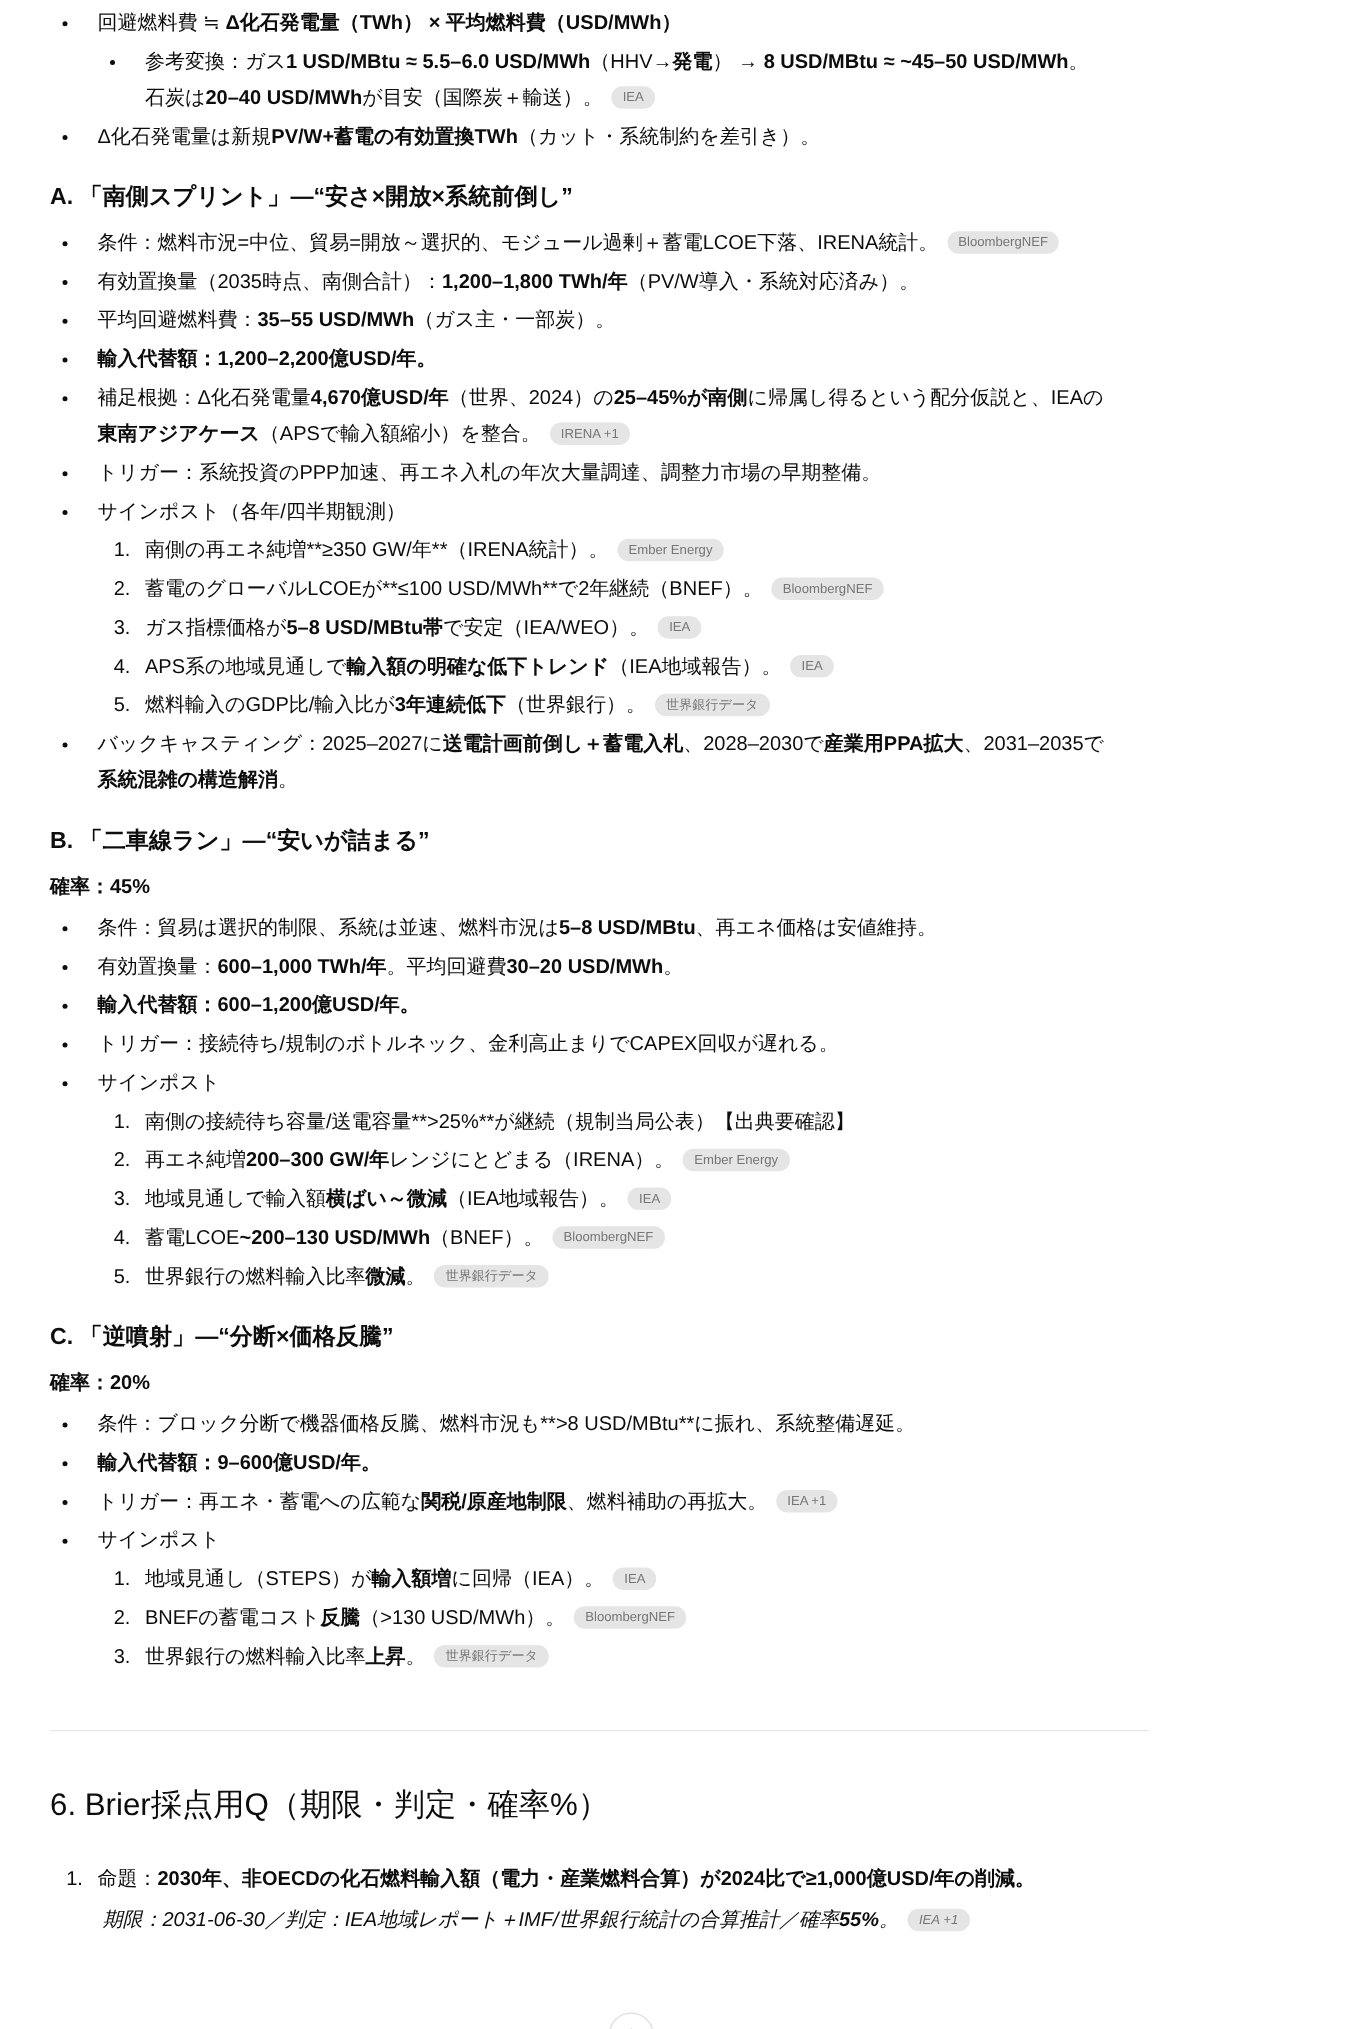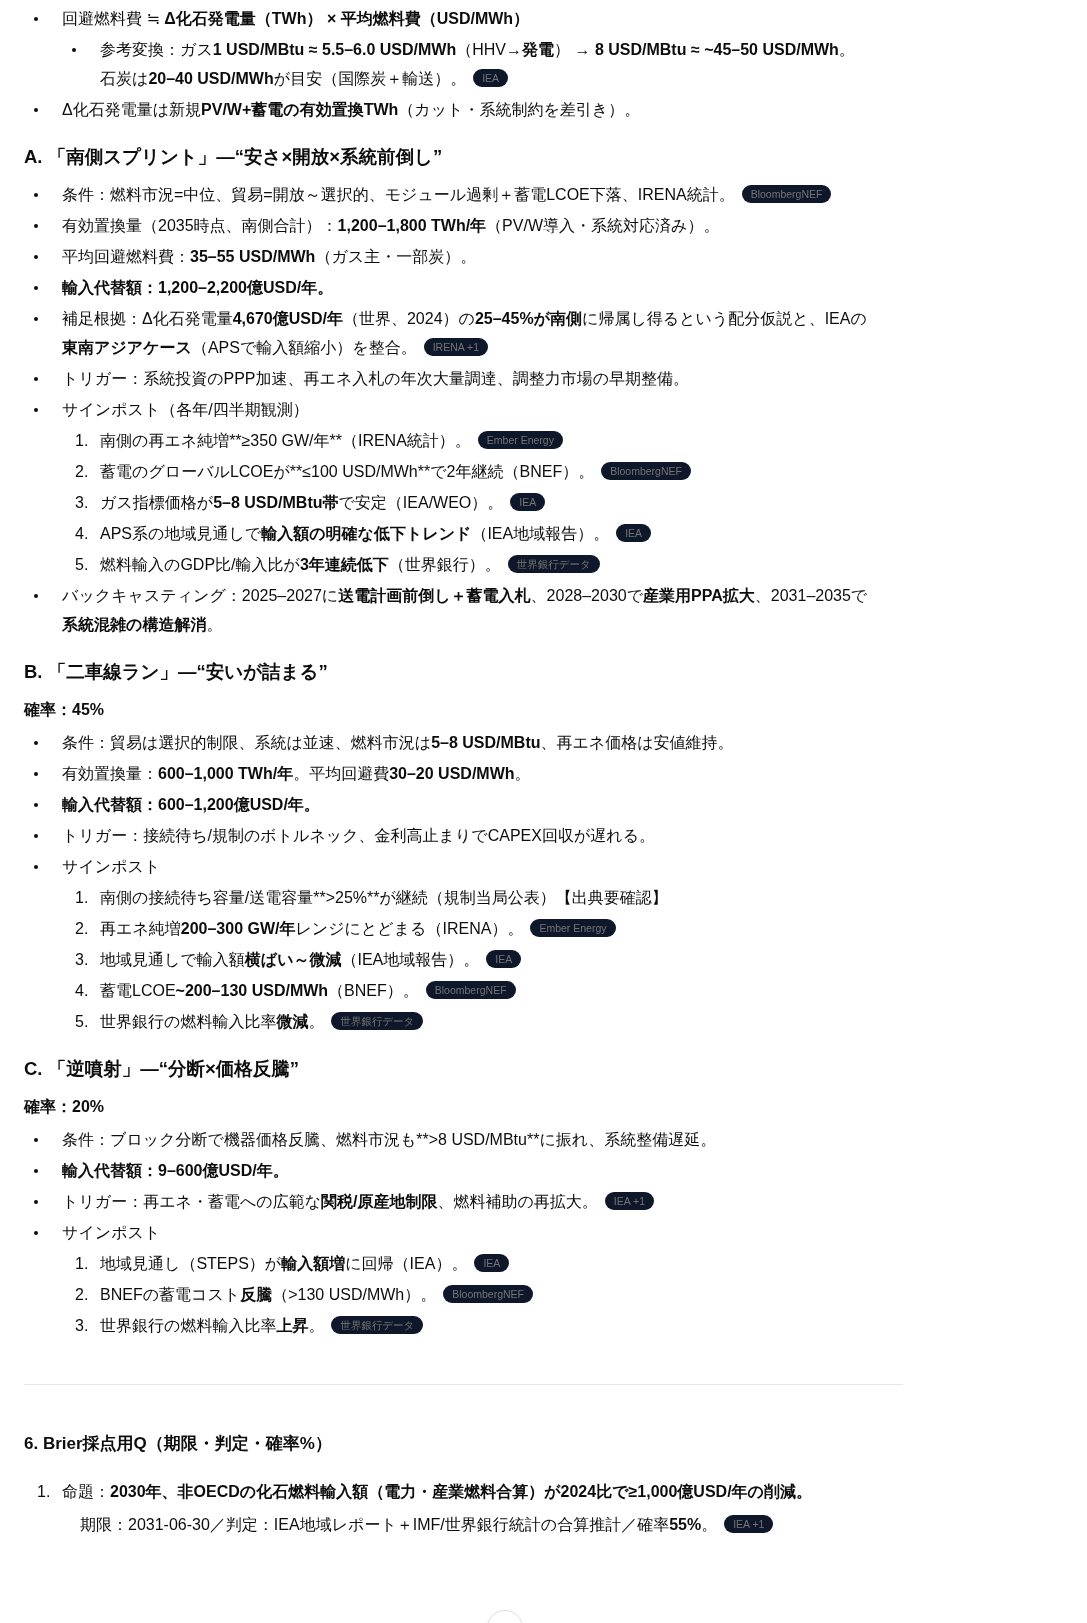"回避燃料費 ≒ Δ化石発電量（TWh） × 平均燃料費（USD/MWh）" .doc { left: 24px -> 40px }
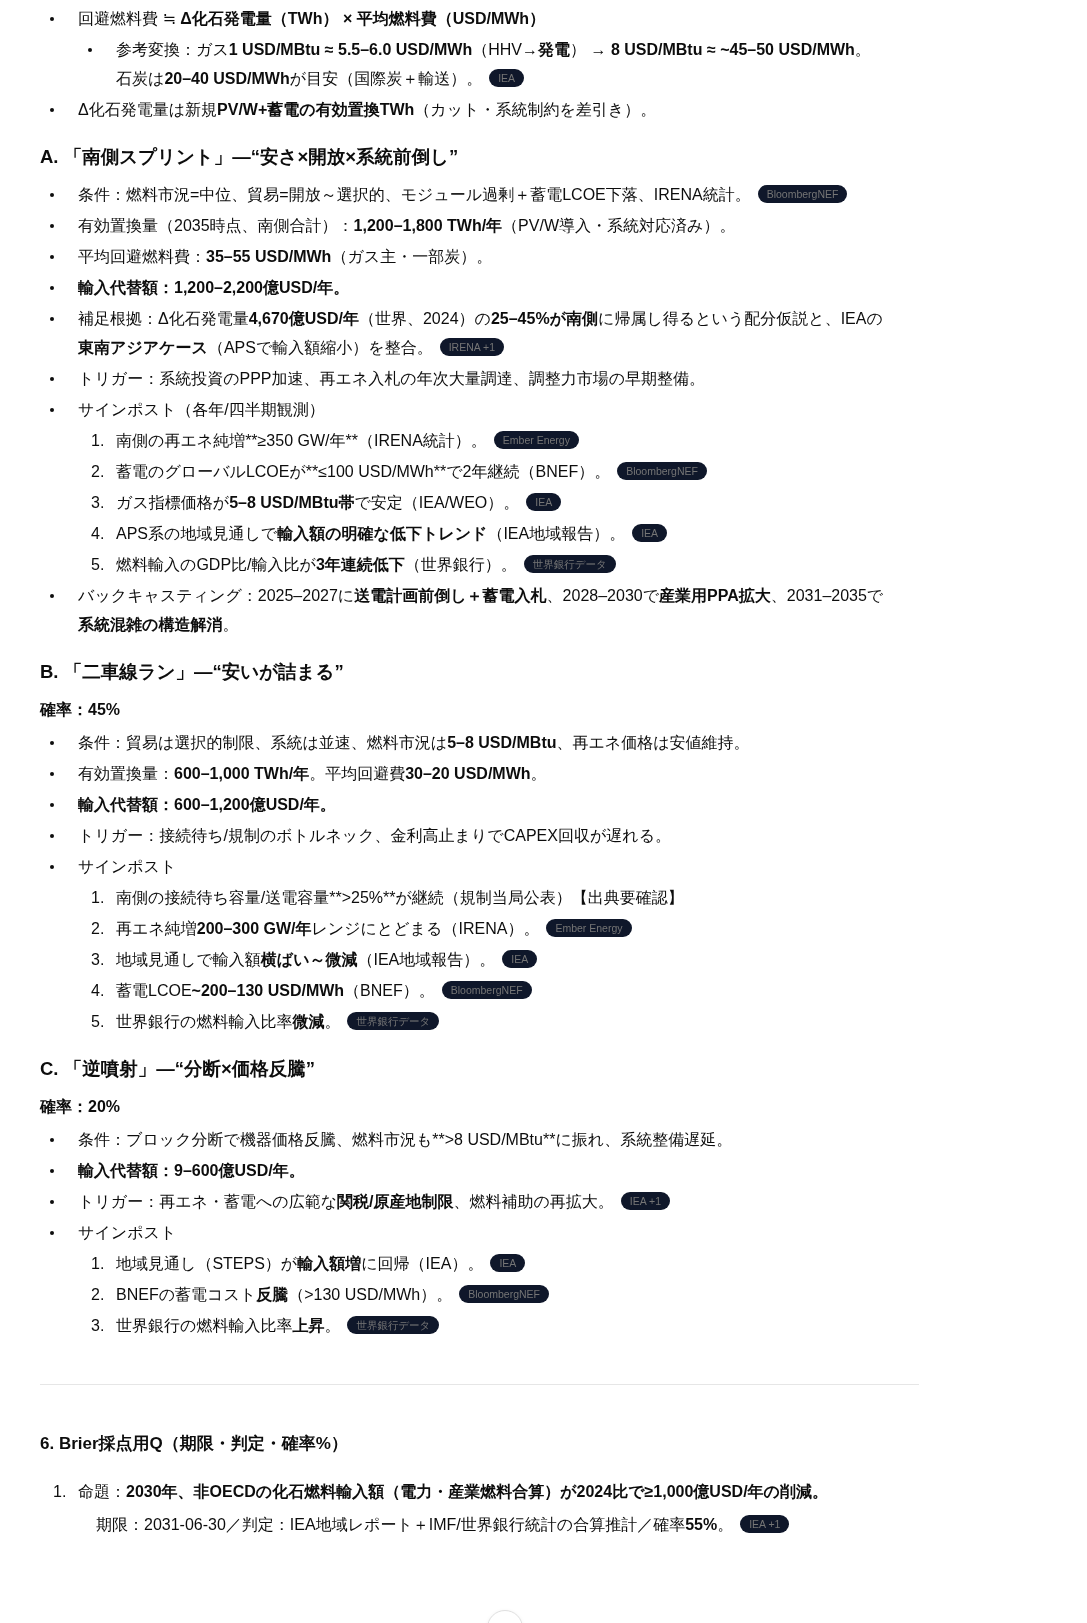"IEA" .badge { background: #0f172a -> #e5e5e5 }
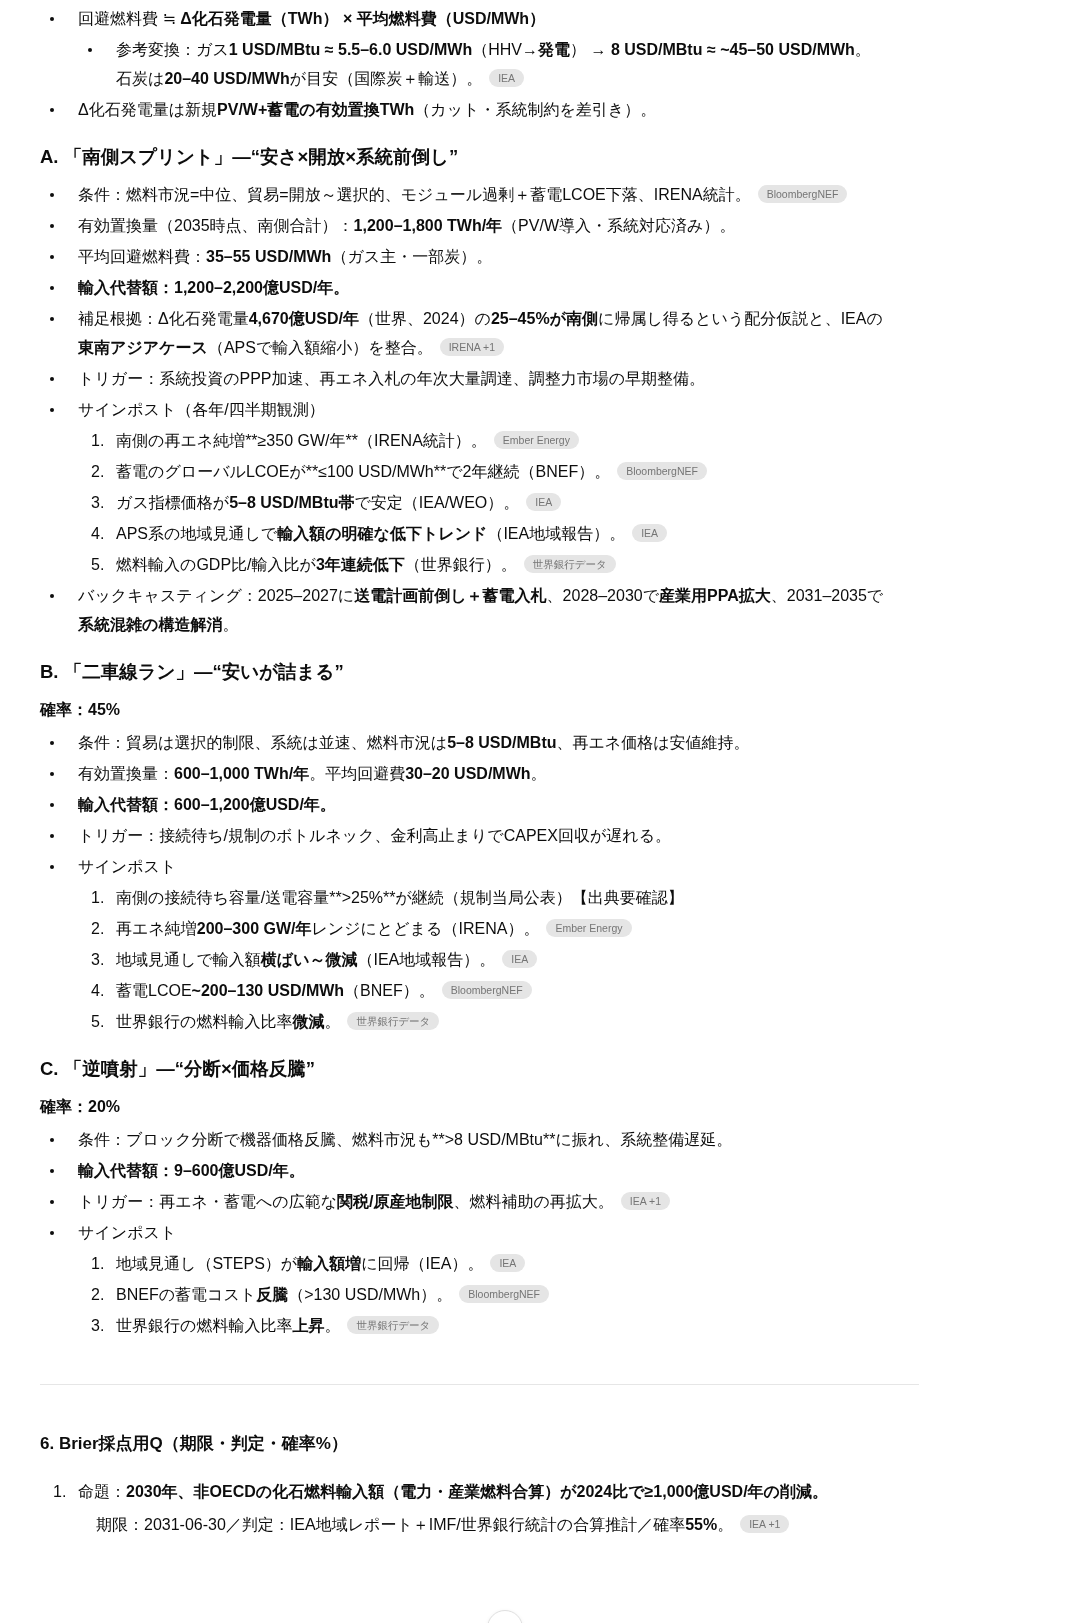"6. Brier採点用Q（期限・判定・確率%）" h2 { font-size: 17px -> 25px; font-weight: 700 -> 400; margin: 42px 0 16px -> 42px 0 28px }
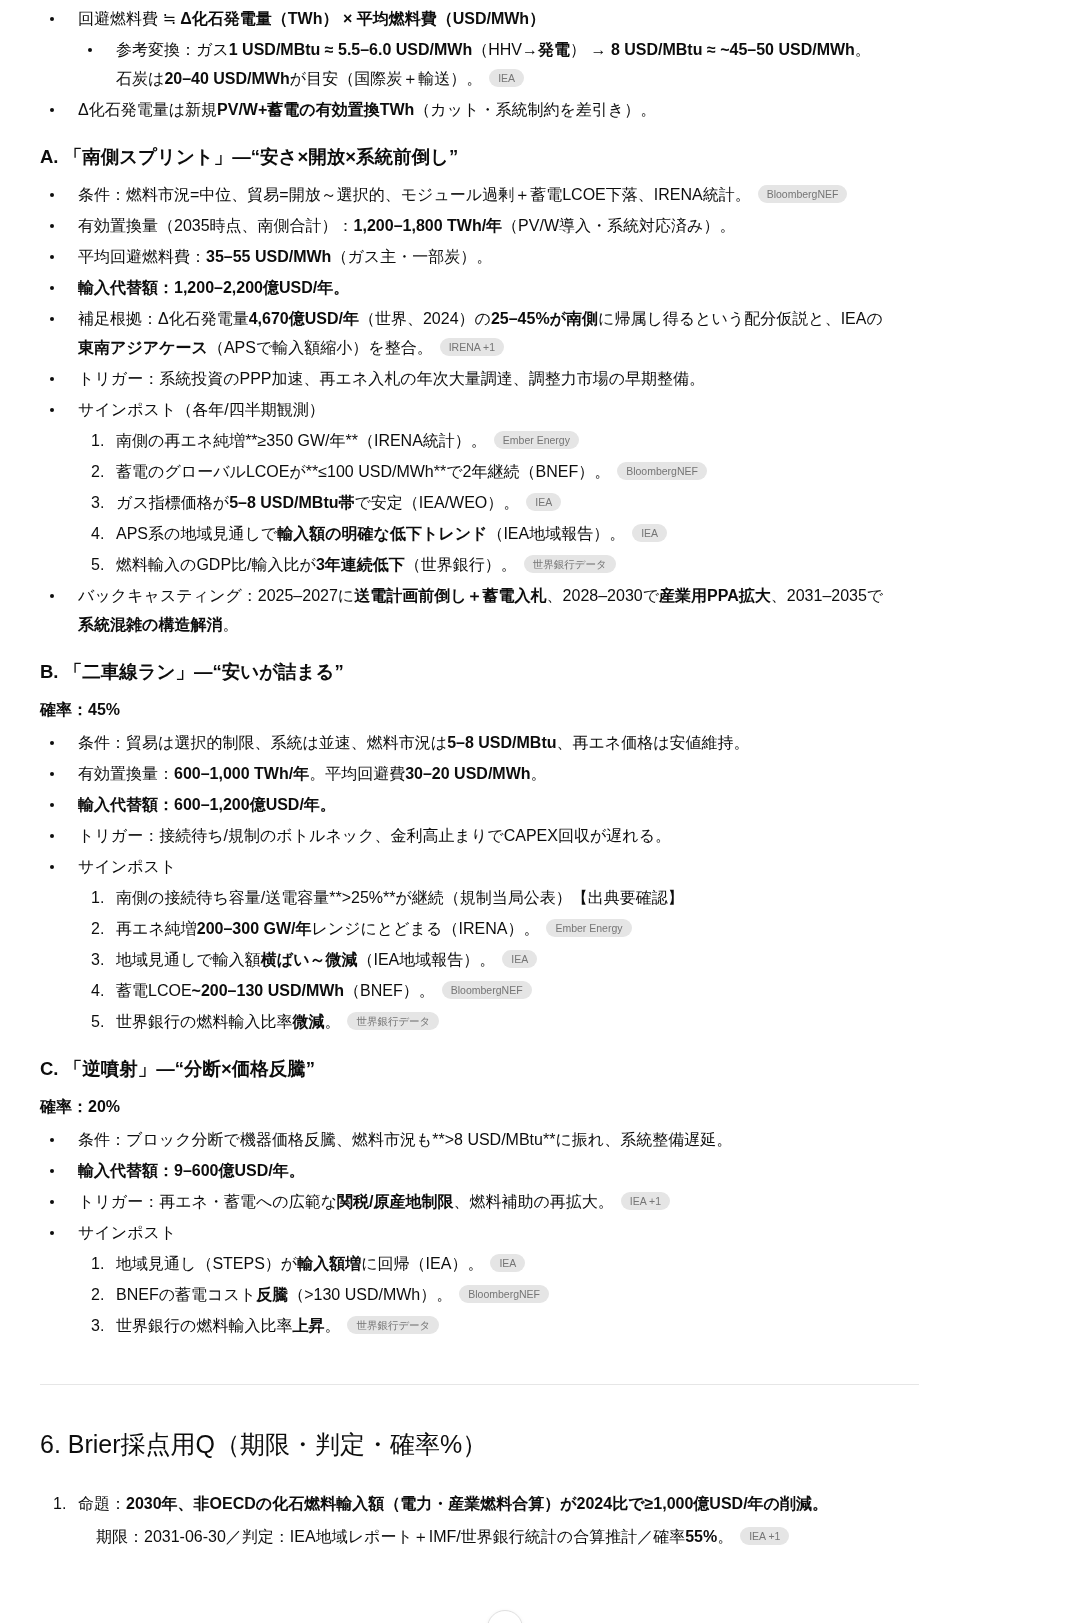"期限：2031-06-30／判定：IEA地域レポート＋IMF/世界銀行統計の合算" .cont { font-style: none -> italic; margin-left: 18px -> 4px }
